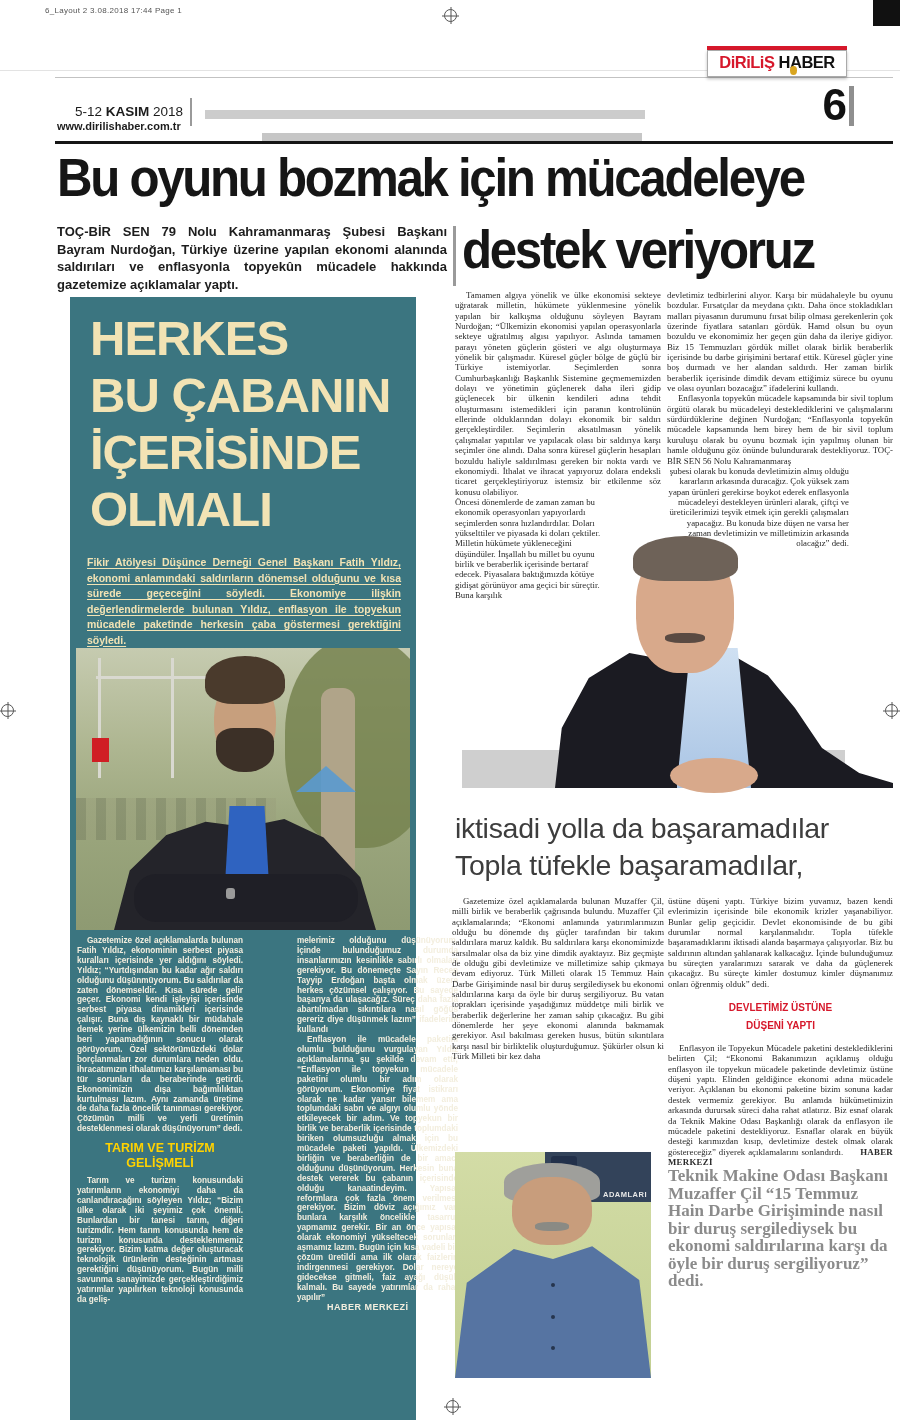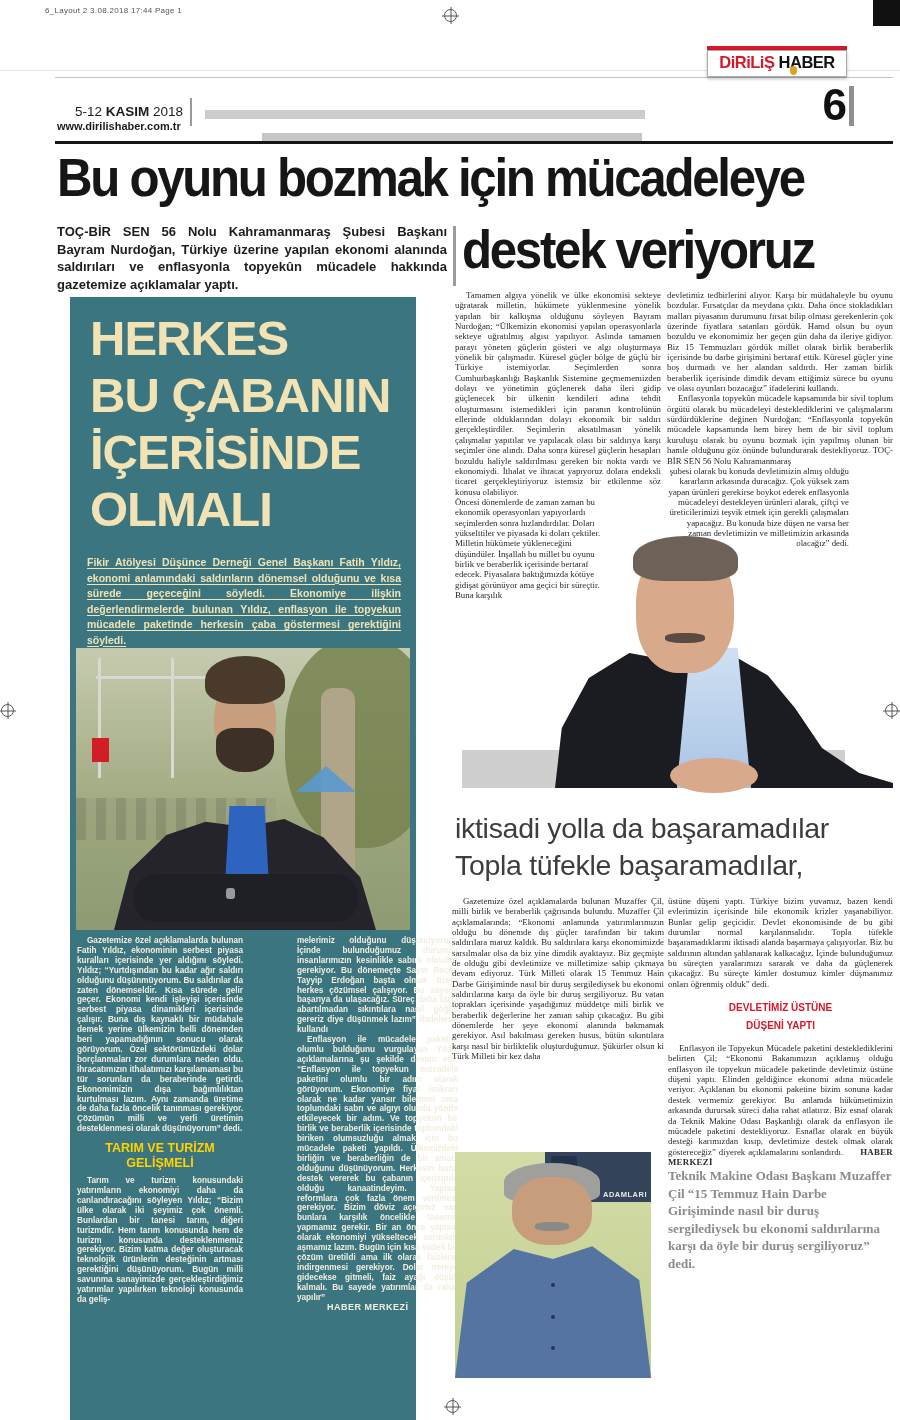"TOÇ-BİR SEN 56 Nolu Kahramanmaraş" div.abs { text: 56 -> 79 }
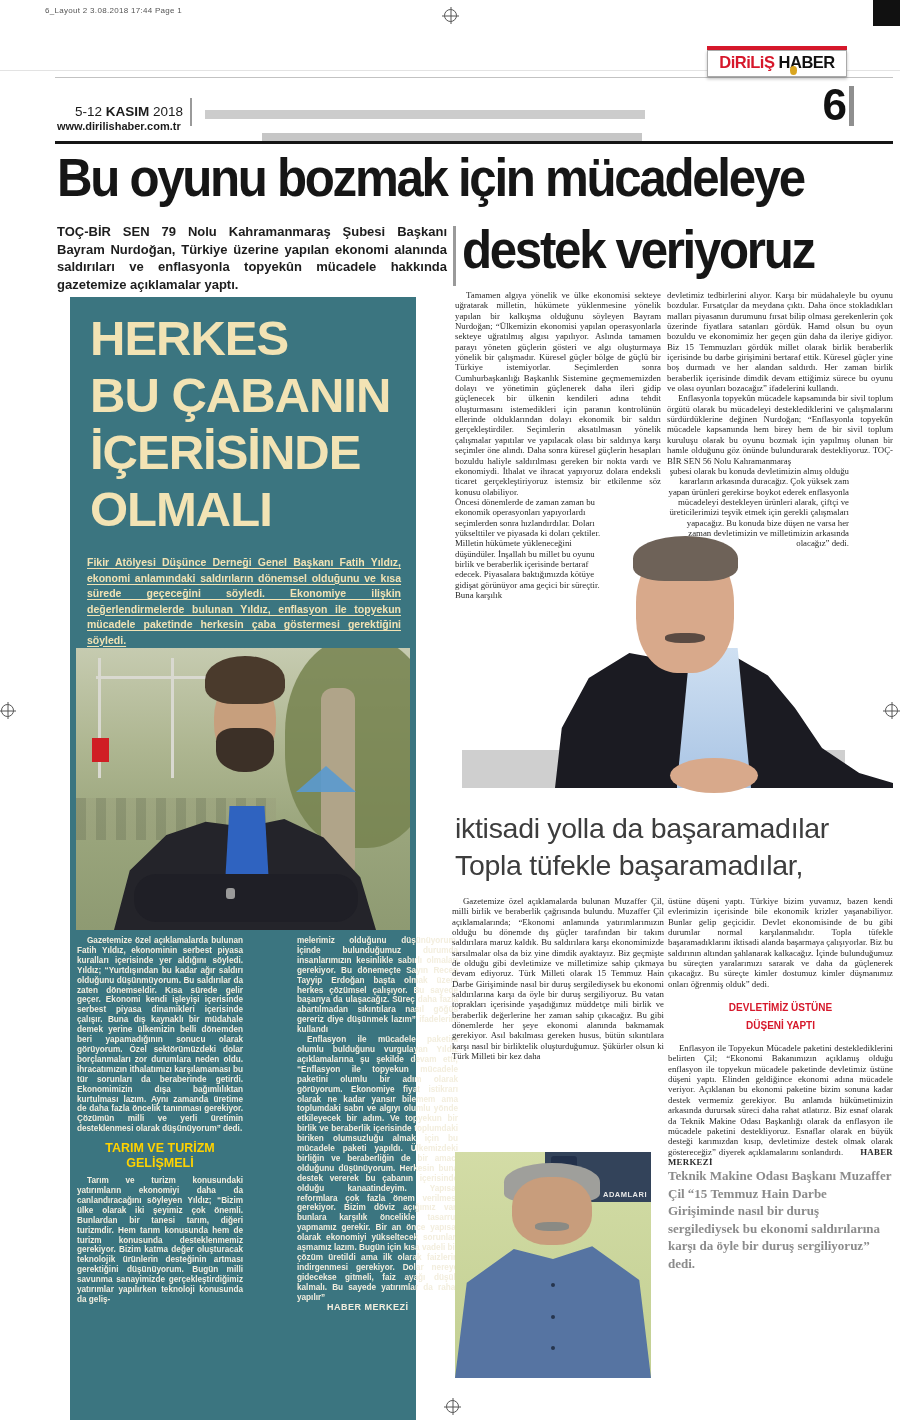"Teknik Makine Odası Başkanı Muzaffer" .caption { font-size: 13px -> 17px }
